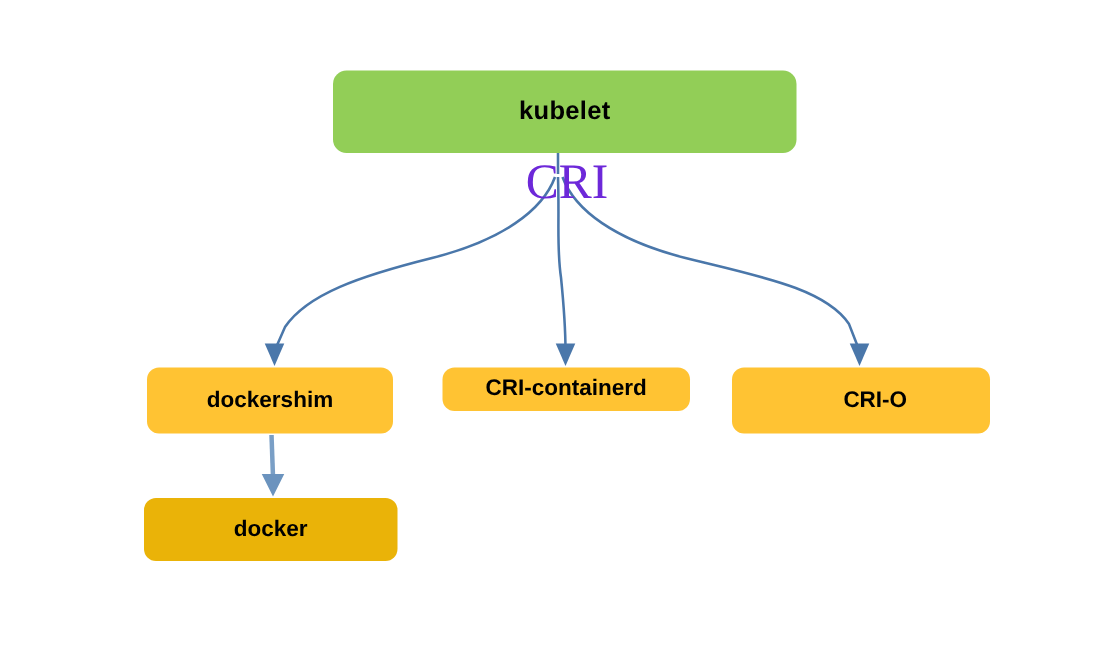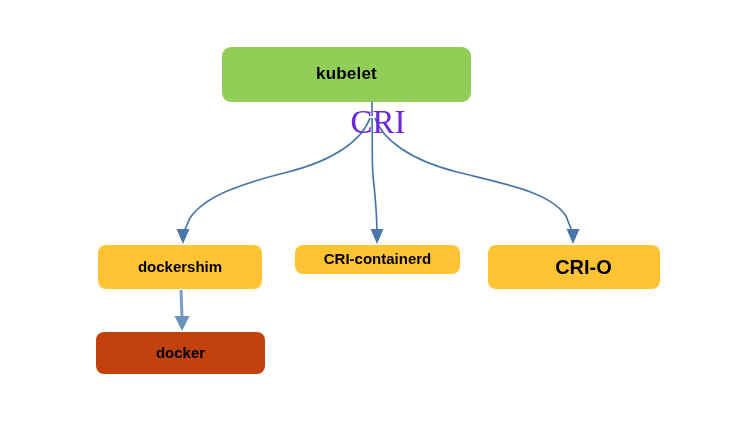"kubelet" .node-kubelet { width: 249px -> 309px }
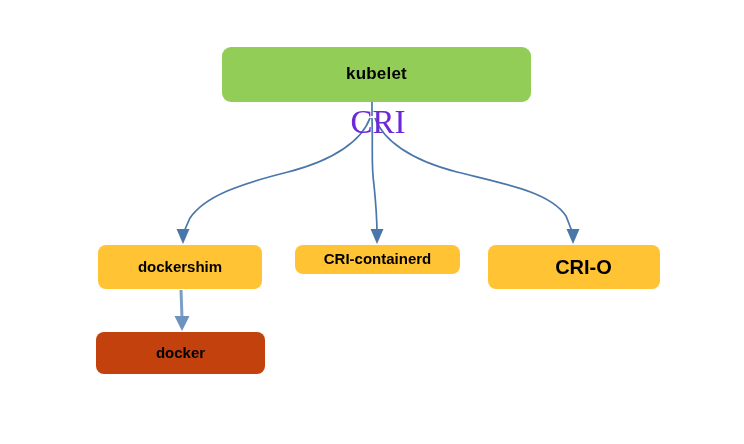"CRI-O" .node-cri-o { font-size: 20px -> 15px }
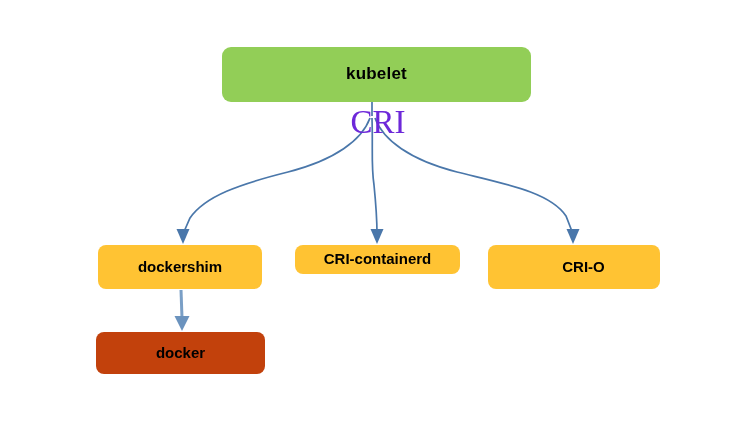"docker" .node-docker { background: #c2410c -> #eab308 }
